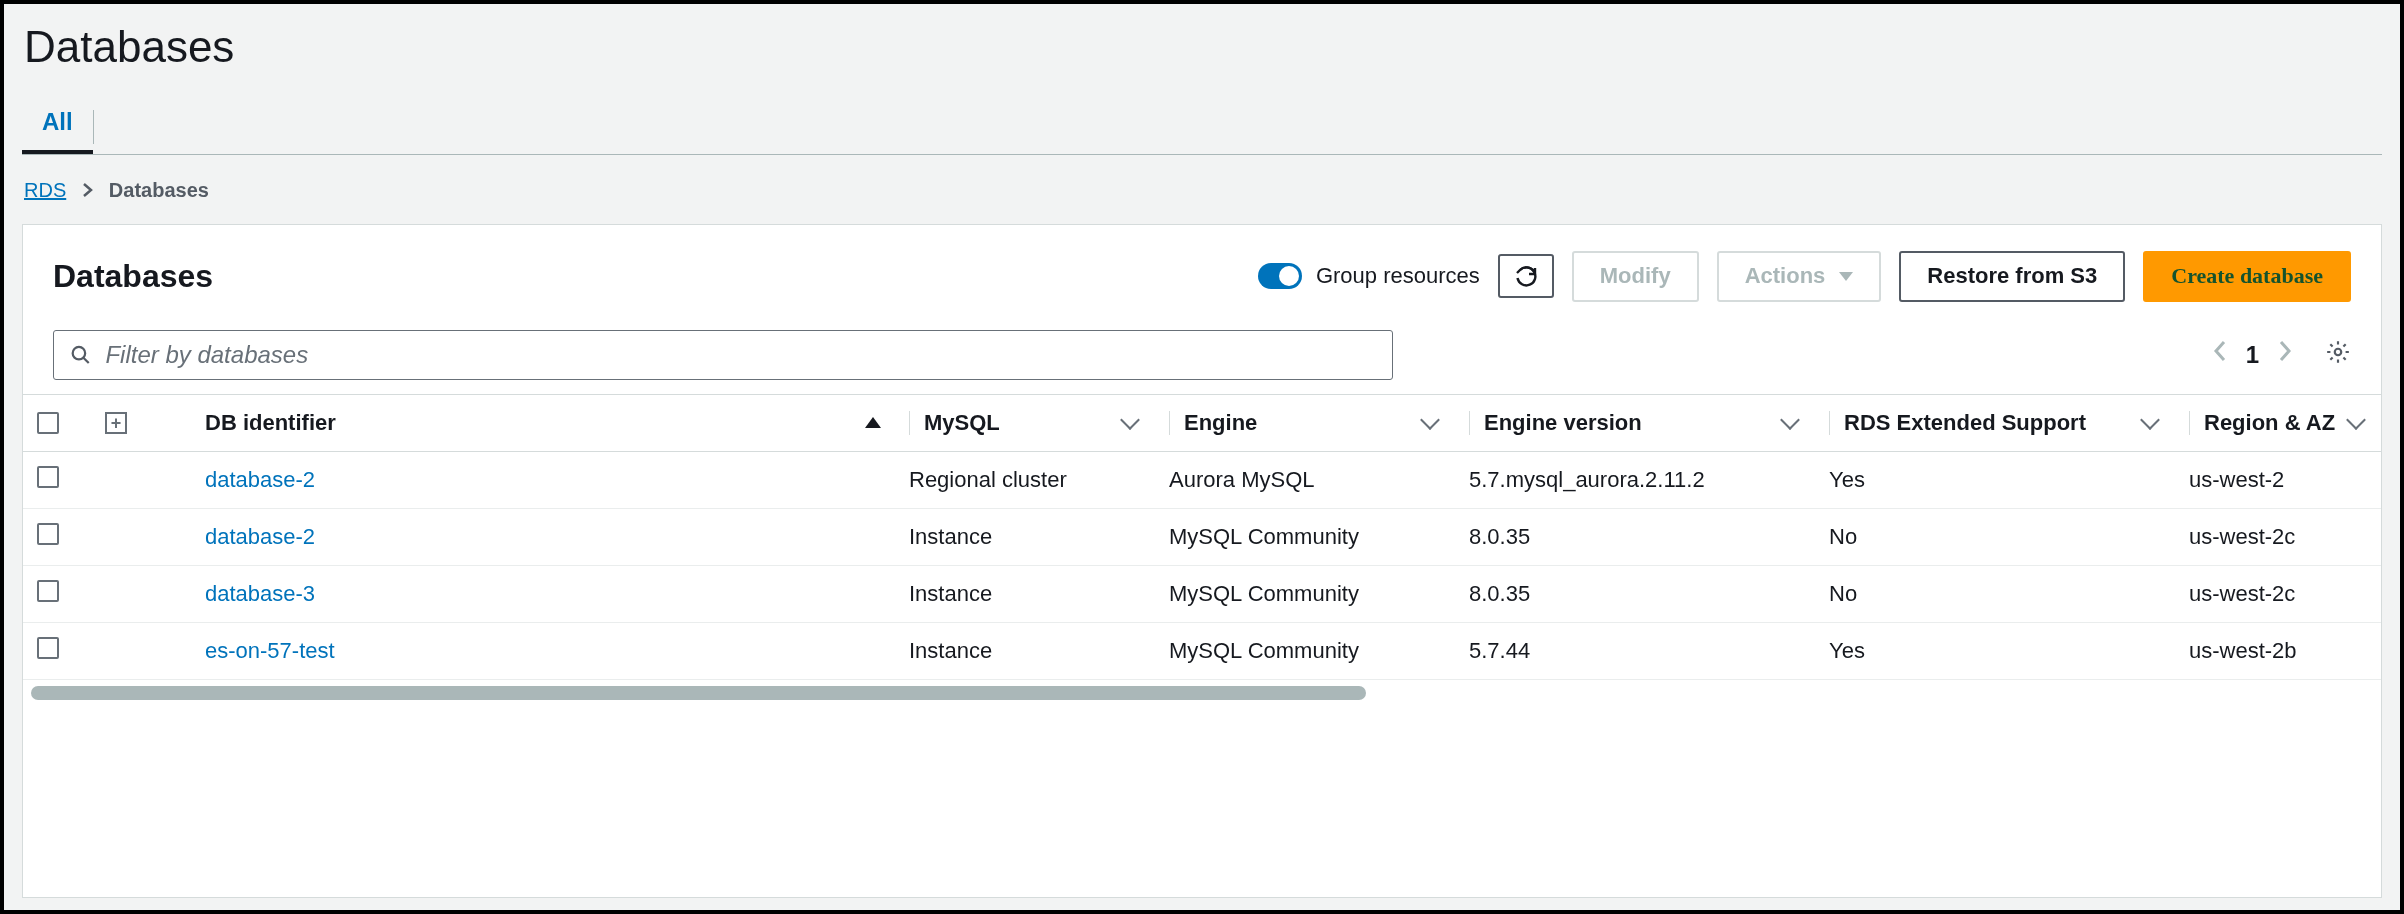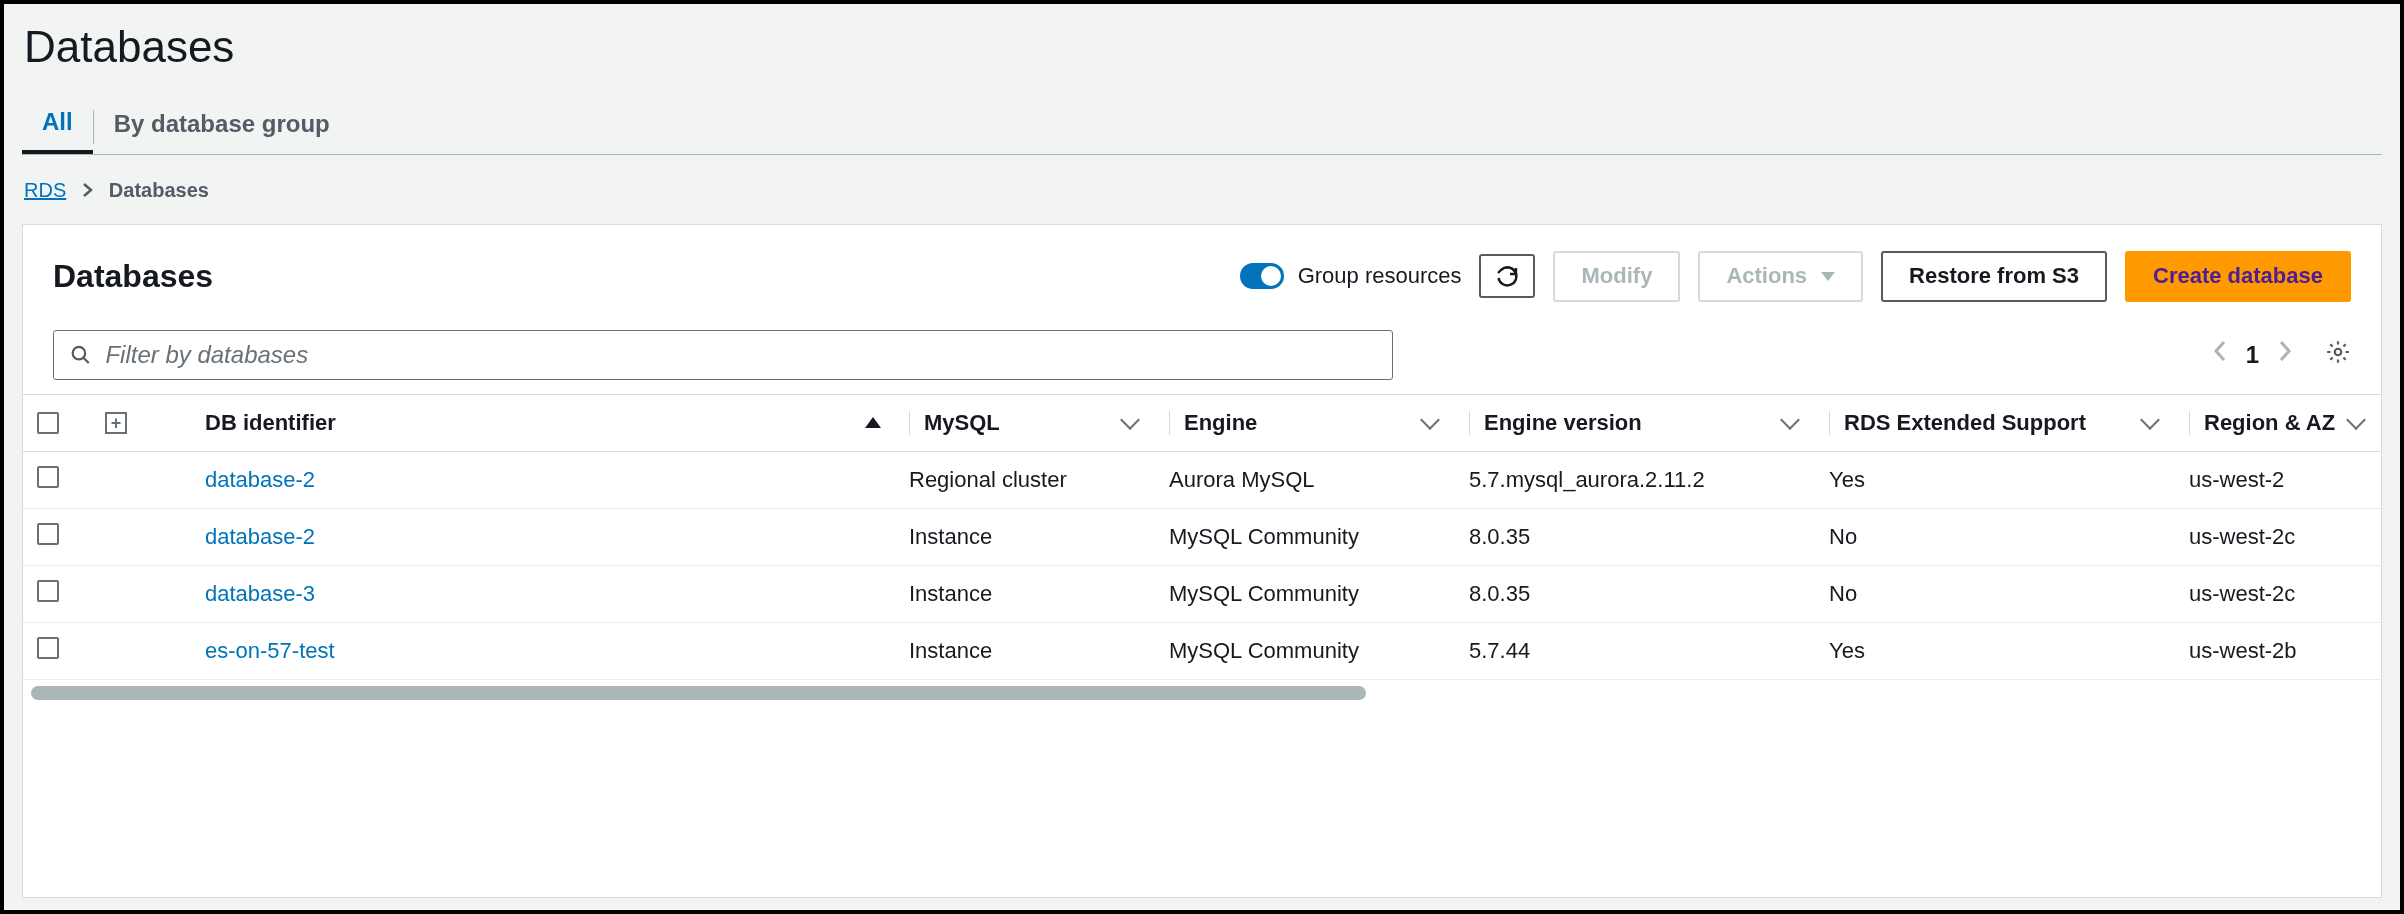"By database group" div.tab { html: <div>By database group</div> -> none }
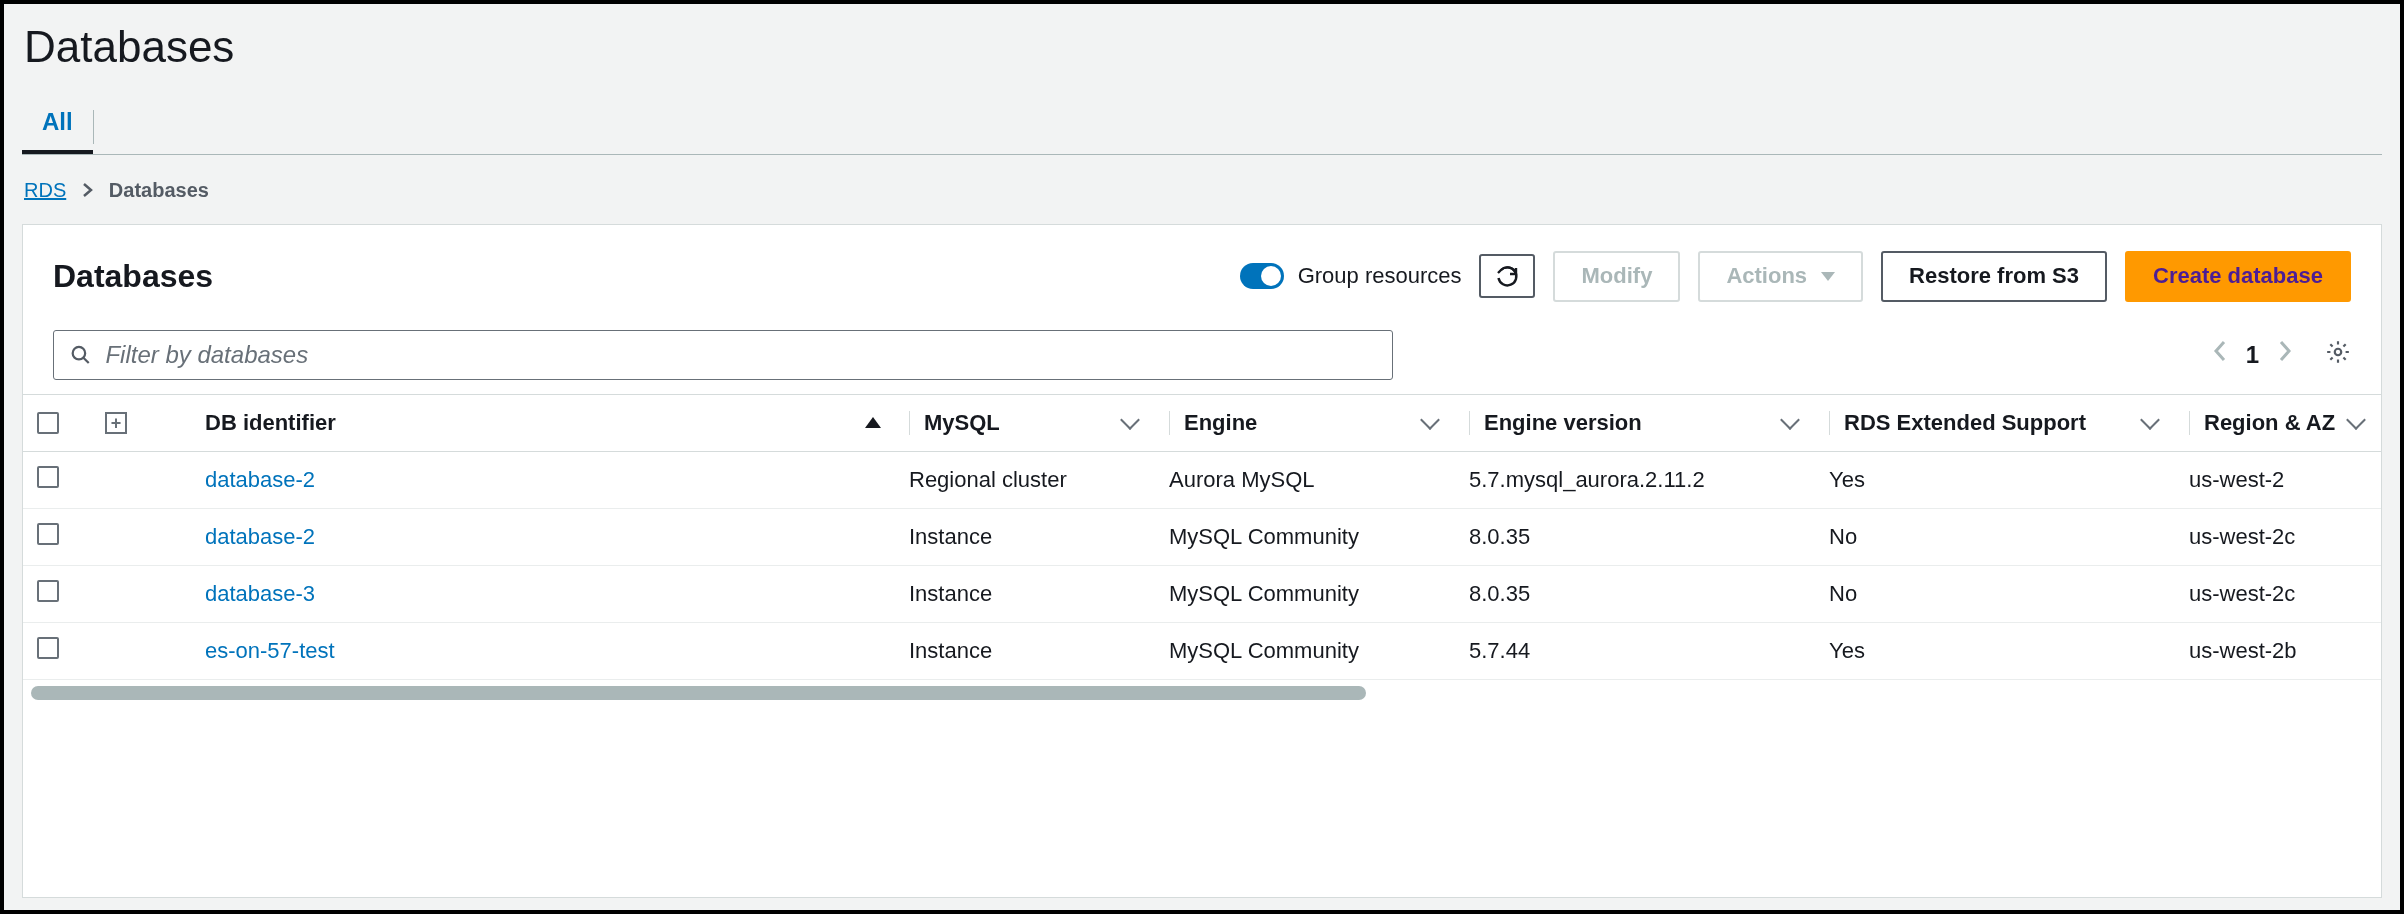"Create database" .btn.primary { color: #4c1d95 -> #14532d; font-family: none -> Liberation Serif, serif }
